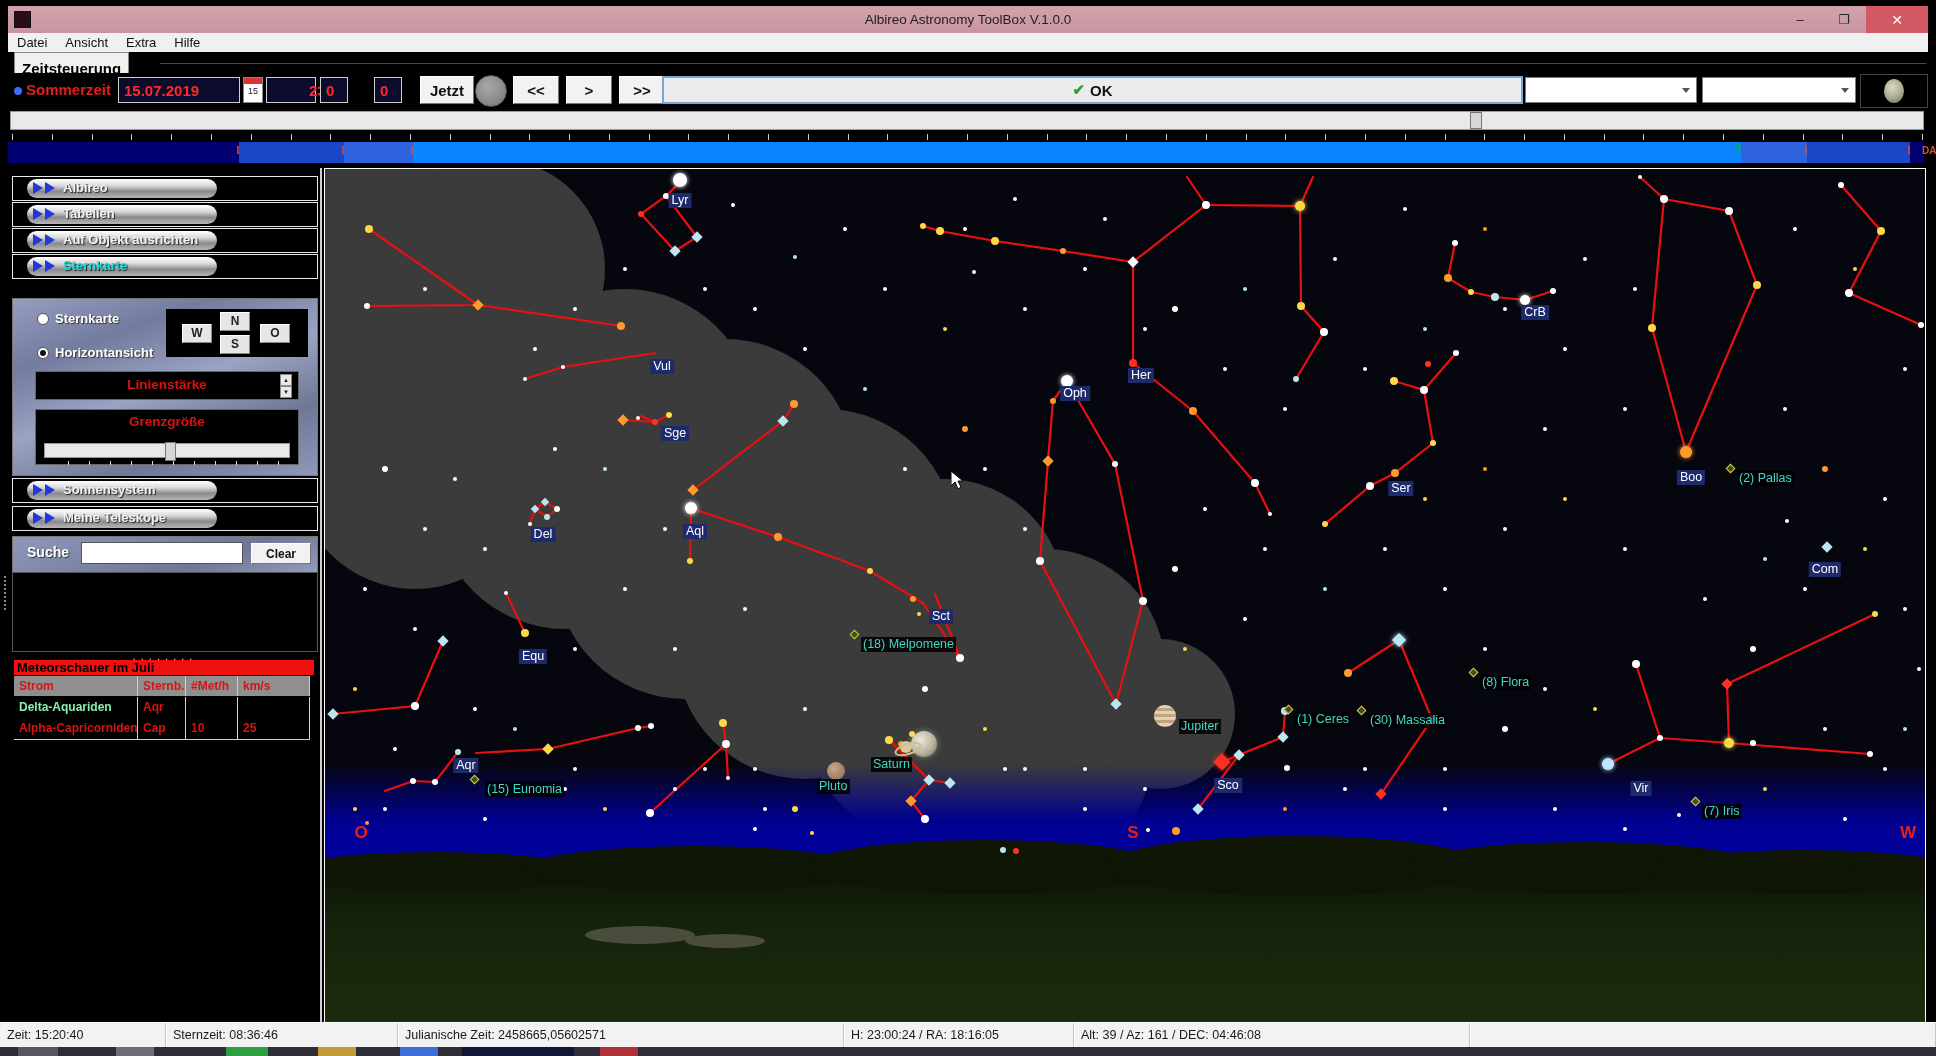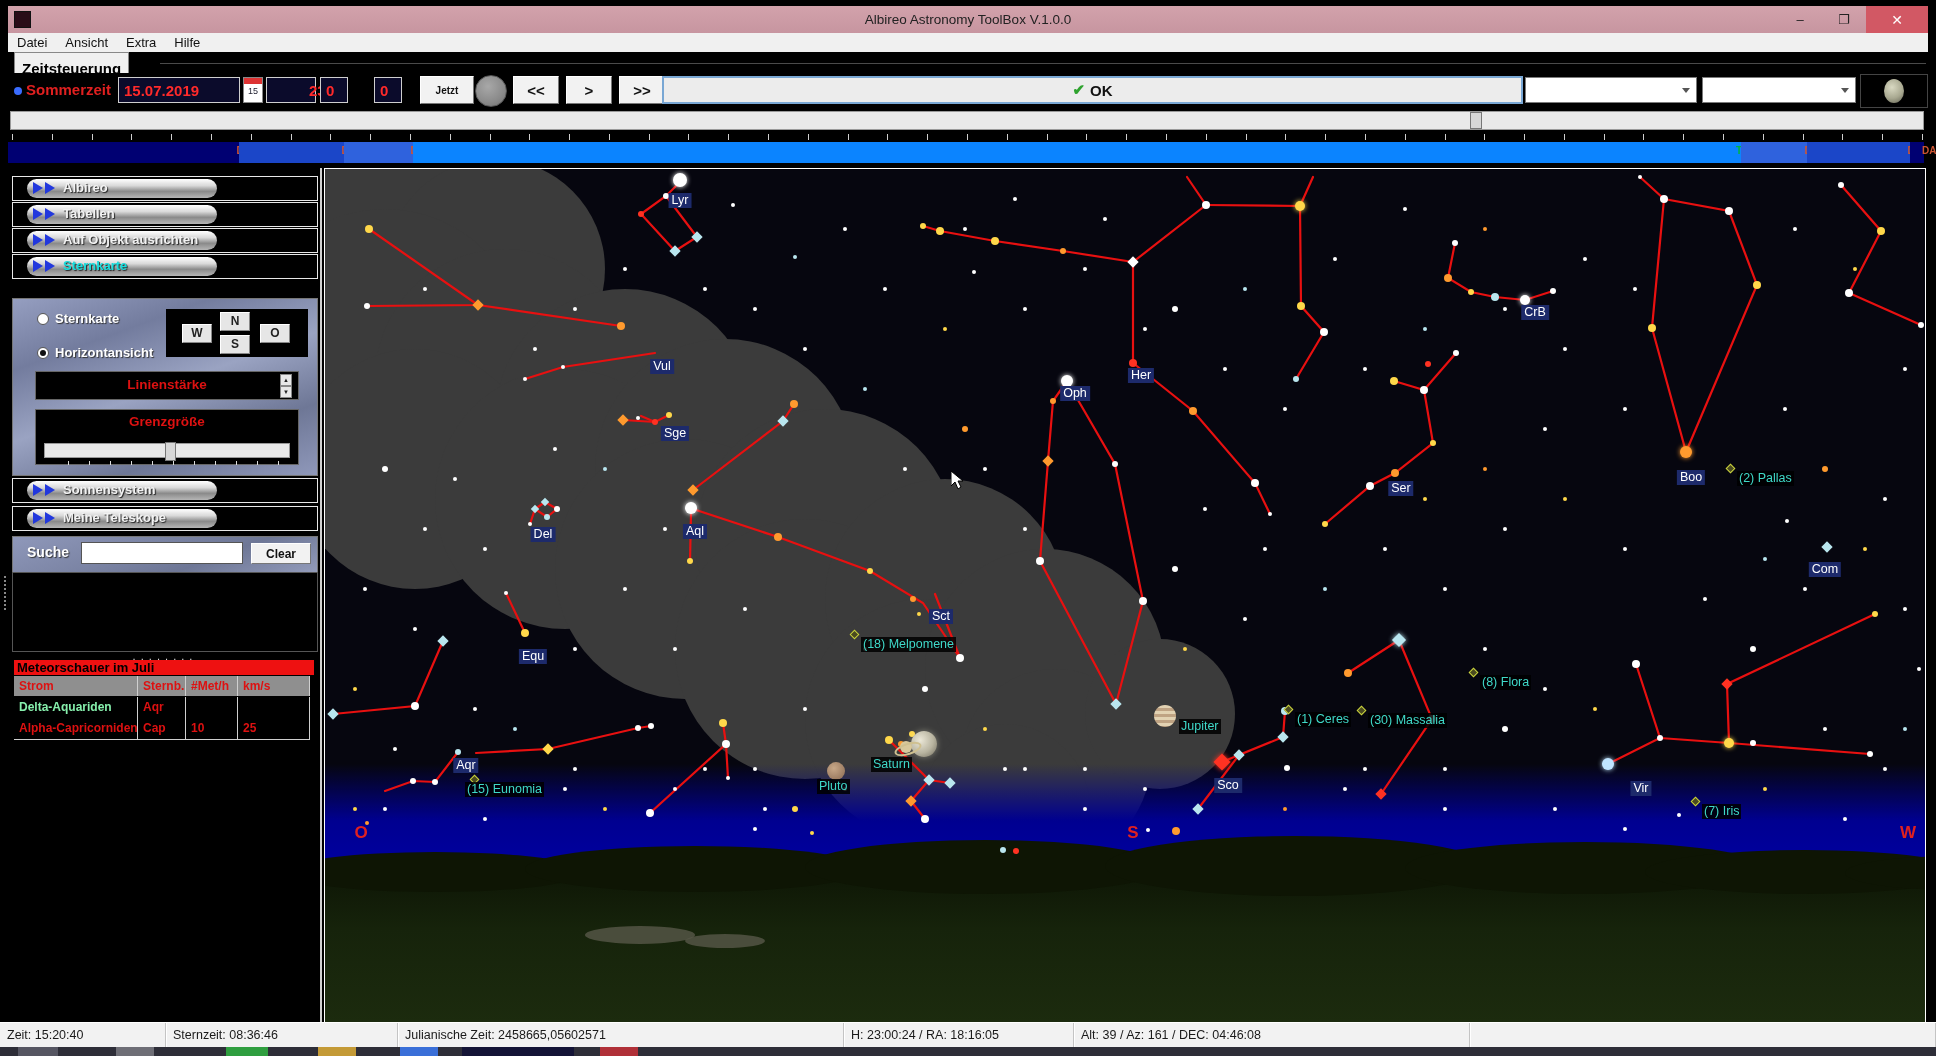"Jetzt" div.abs { font-size: 10px -> 15px }
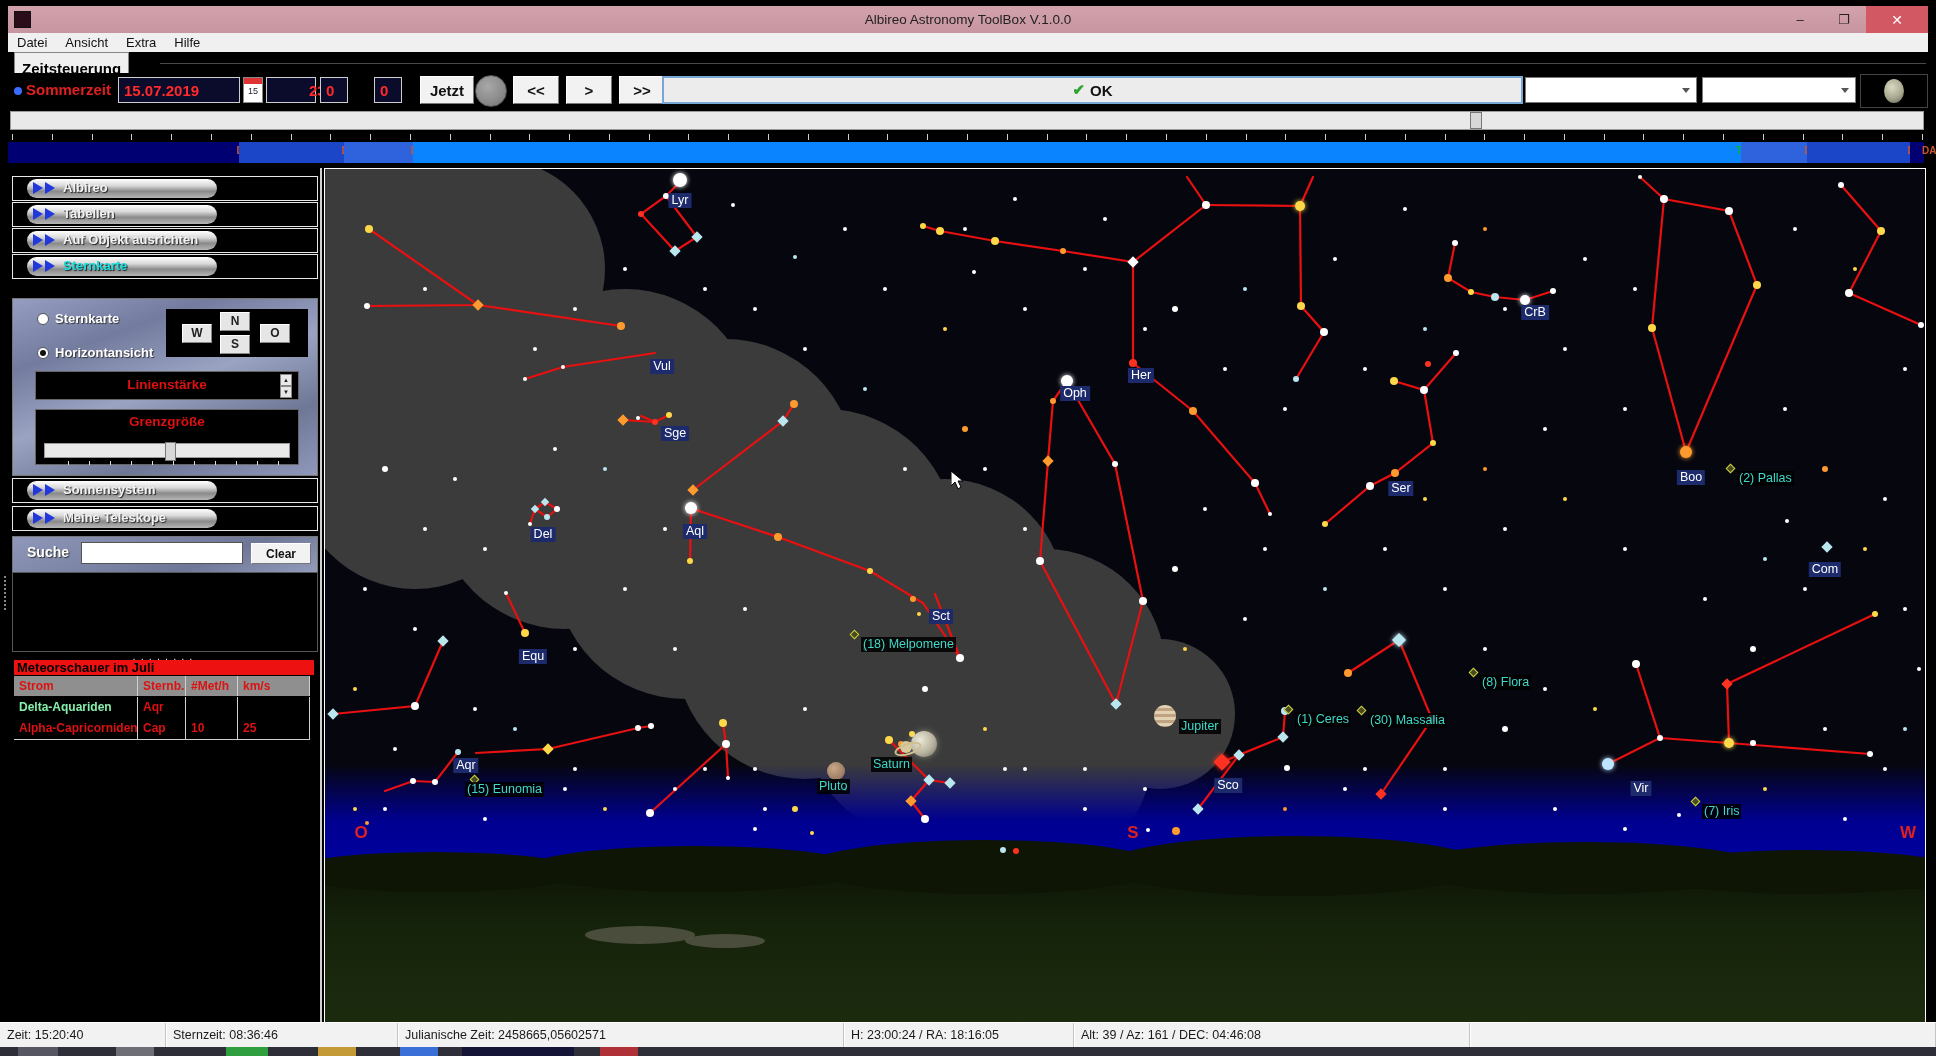"(15) Eunomia" div.astlabel { left: 140px -> 160px }
